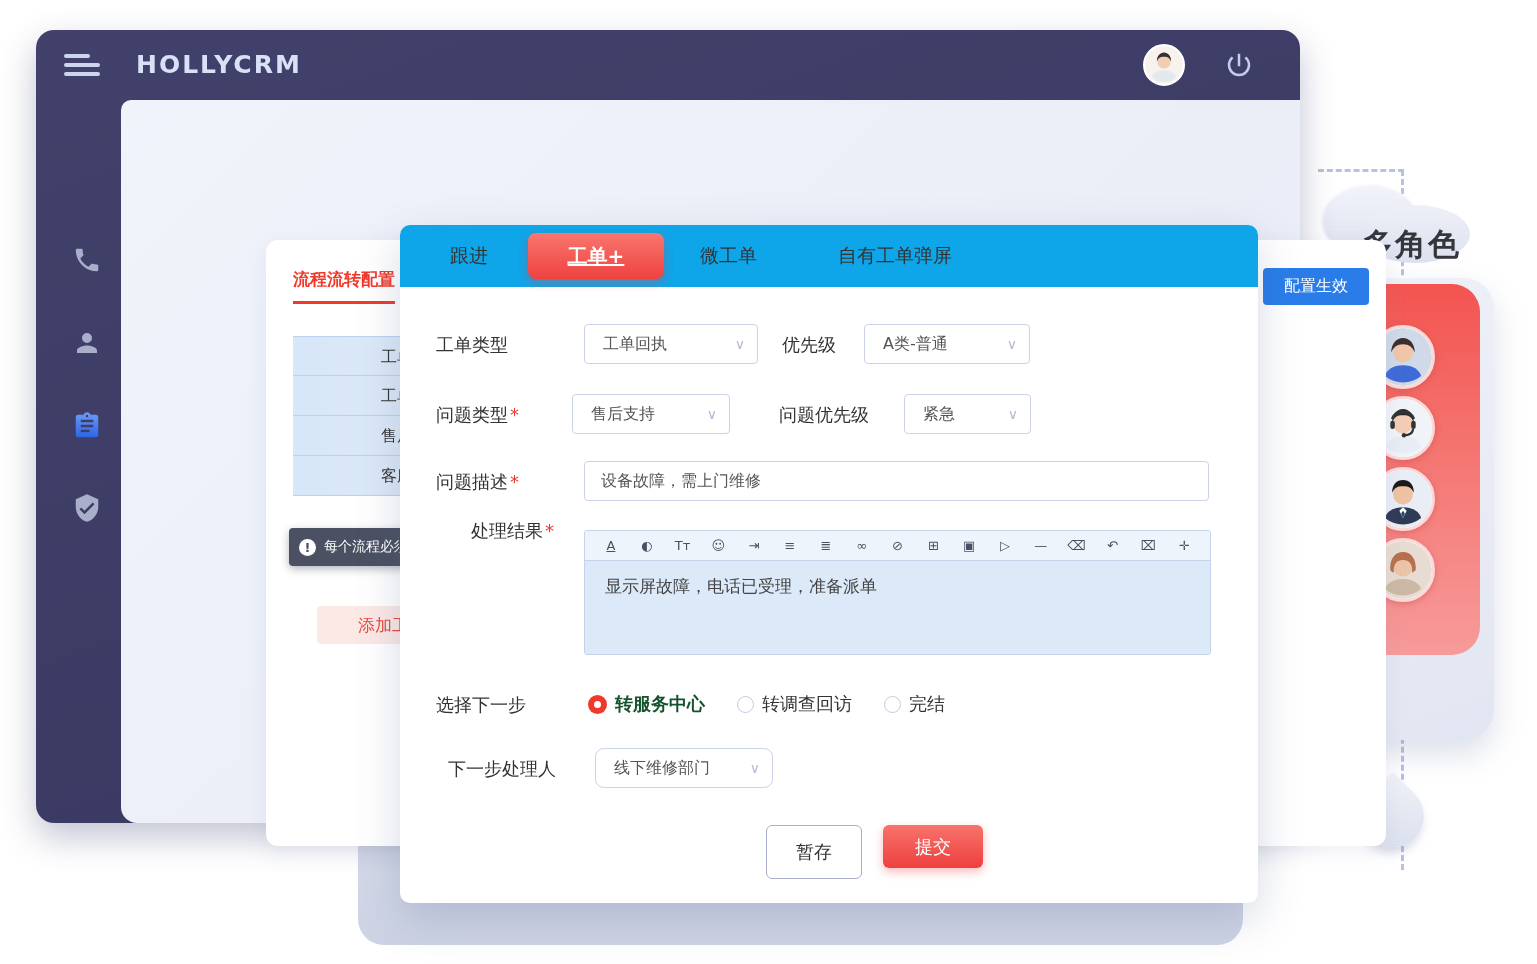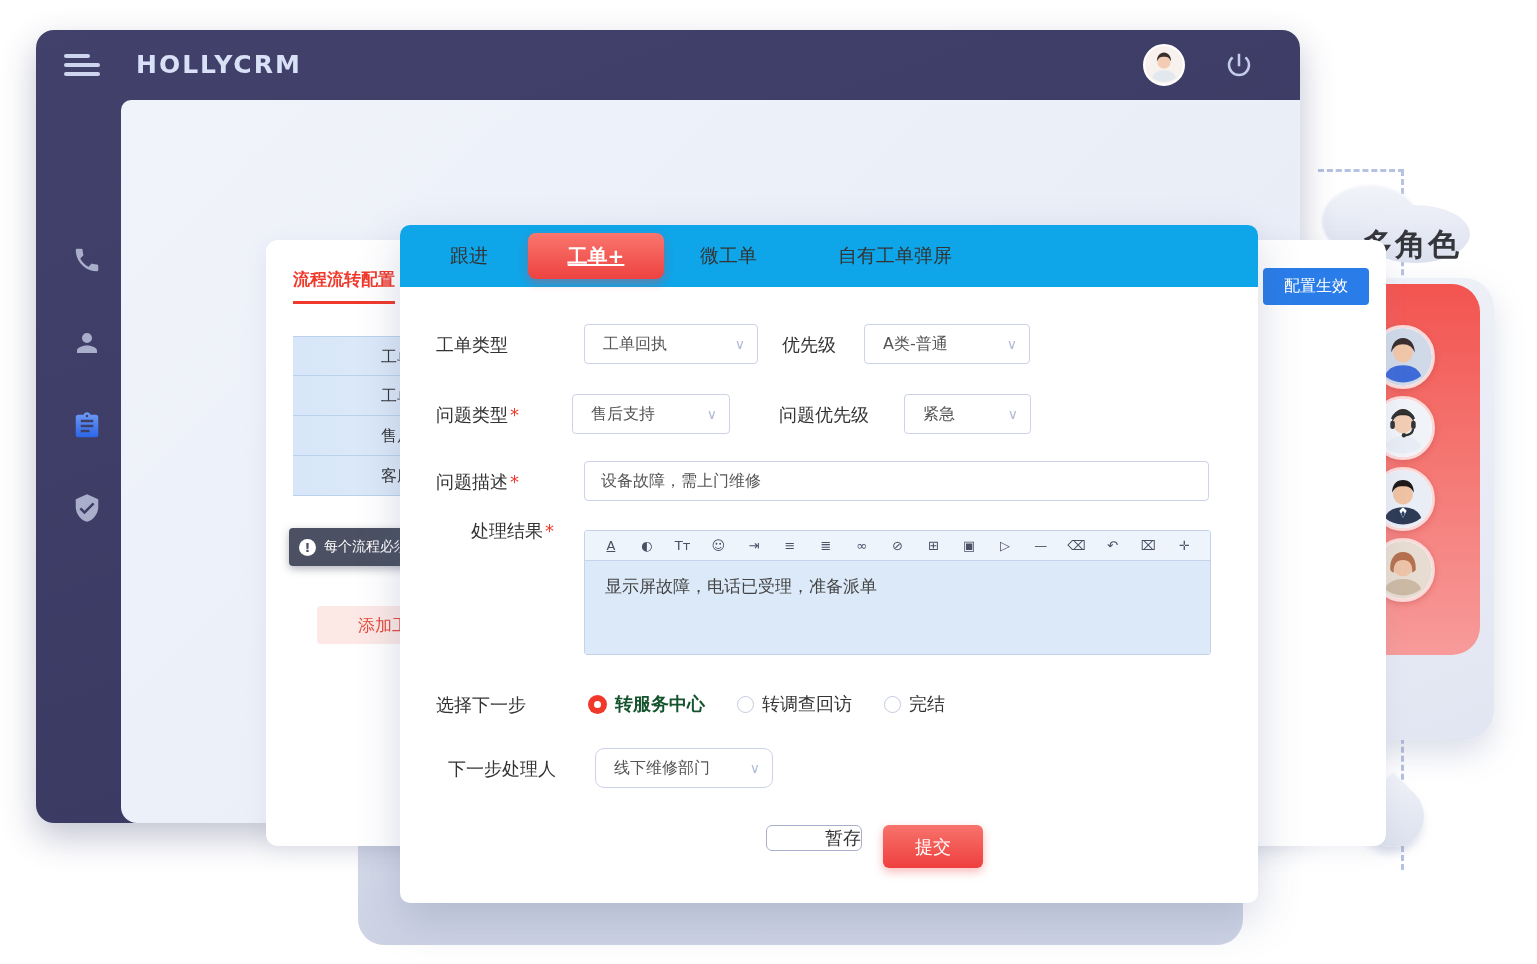"暂存" .btn-draft { height: 26px -> 54px; text-align: right -> none }
